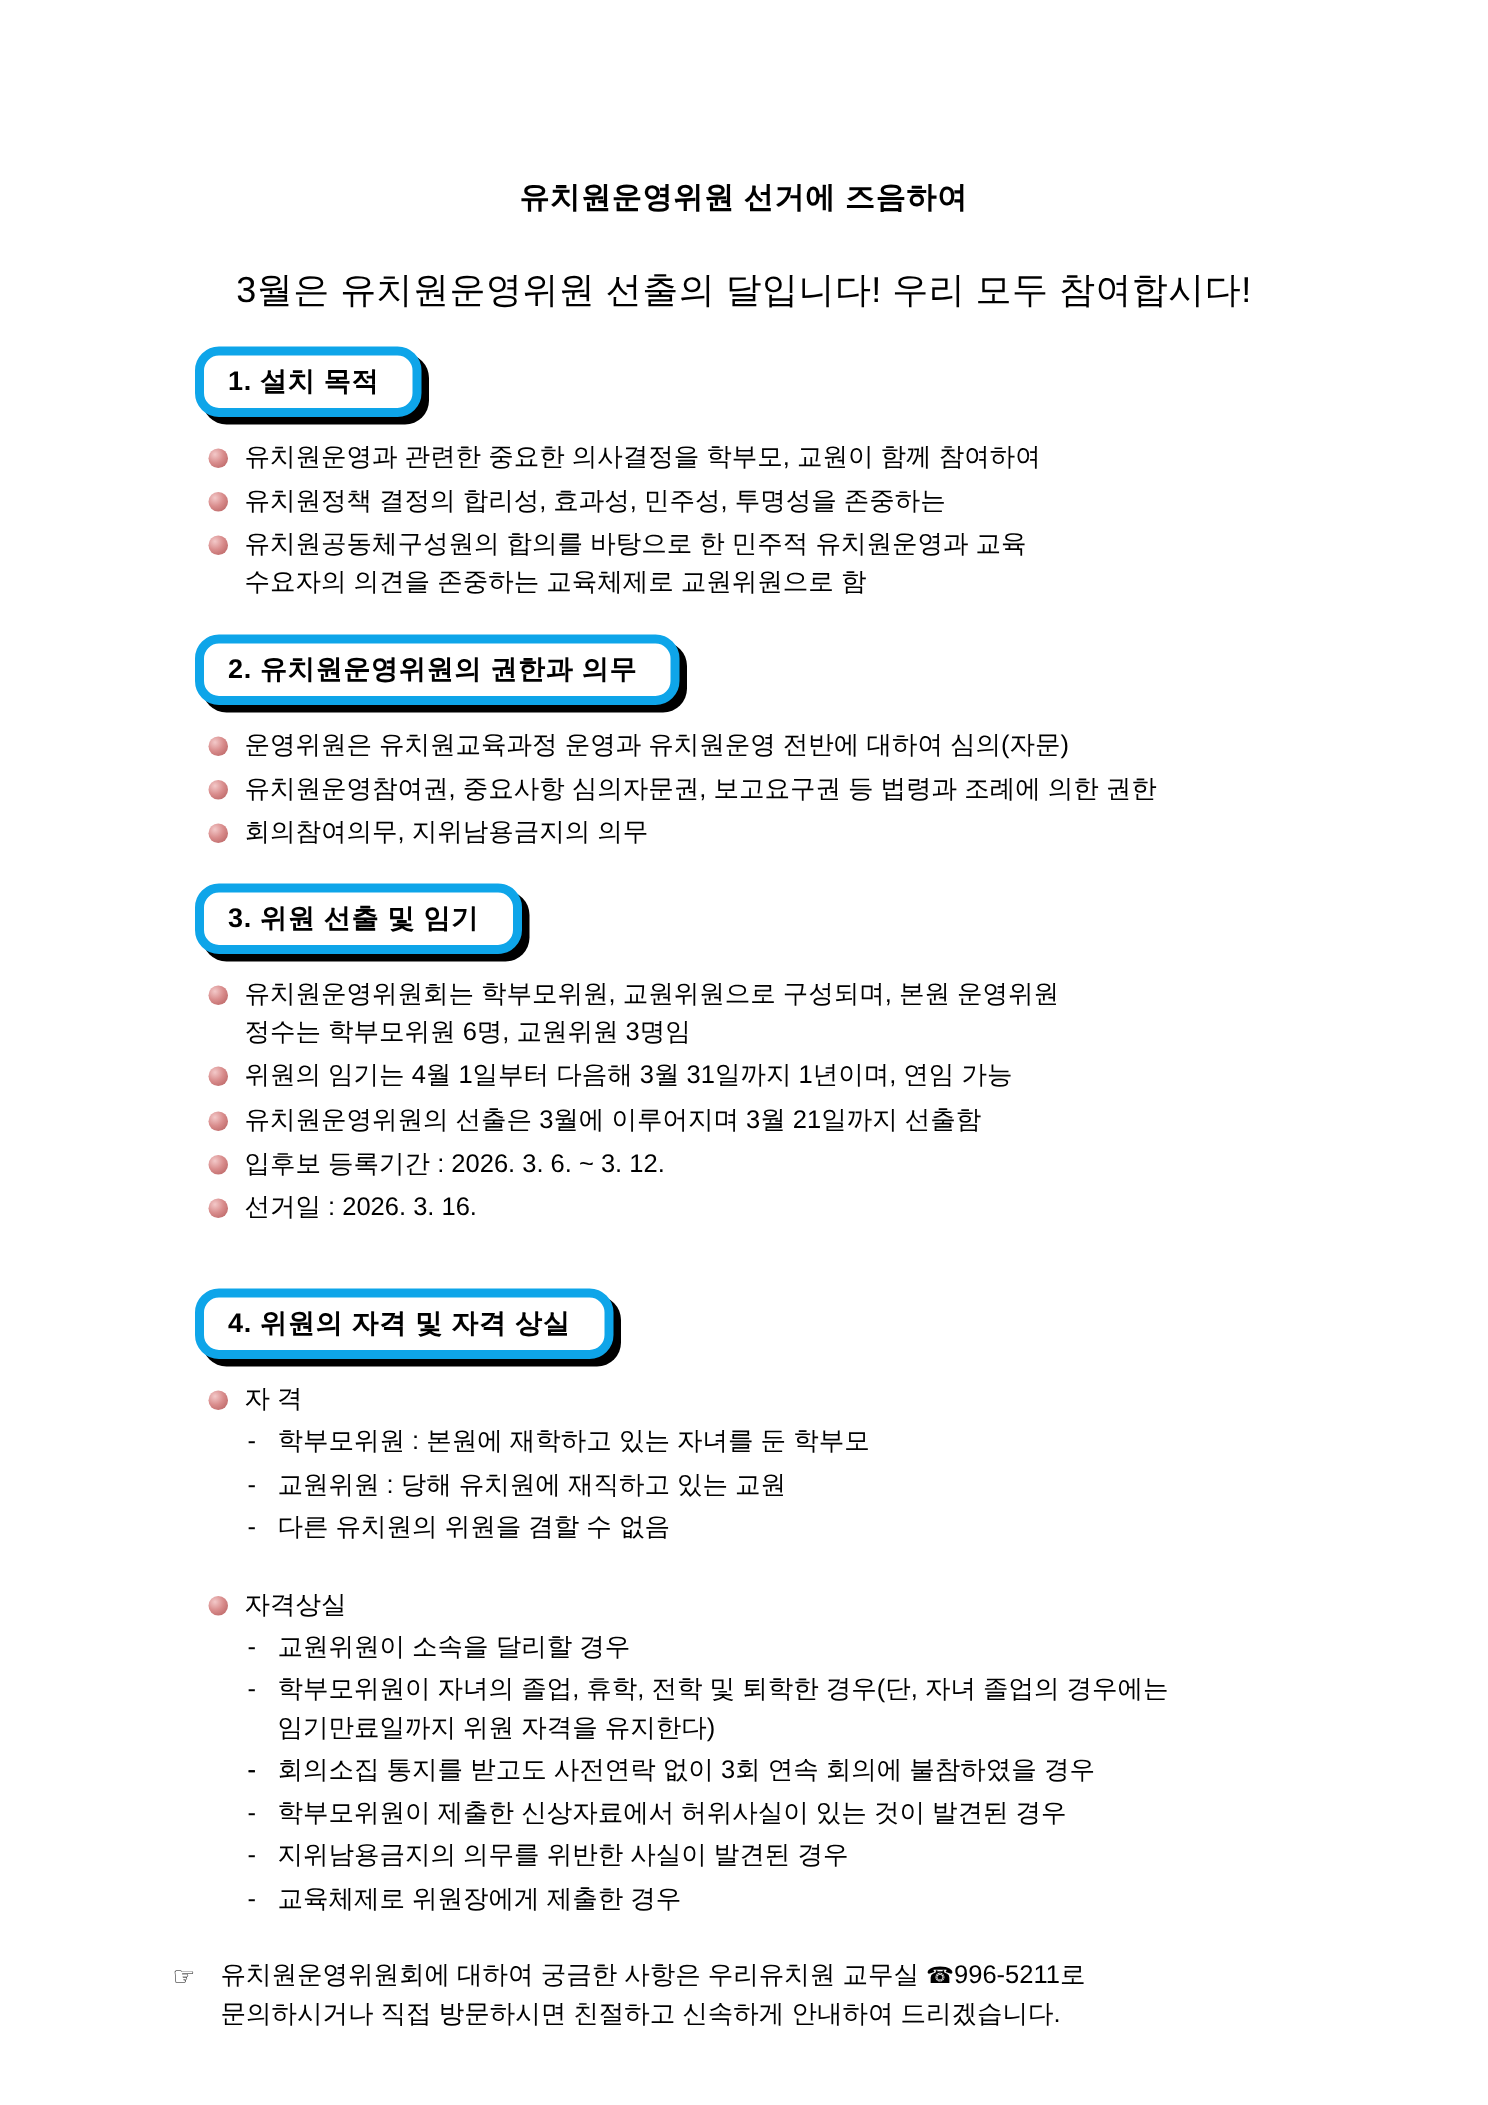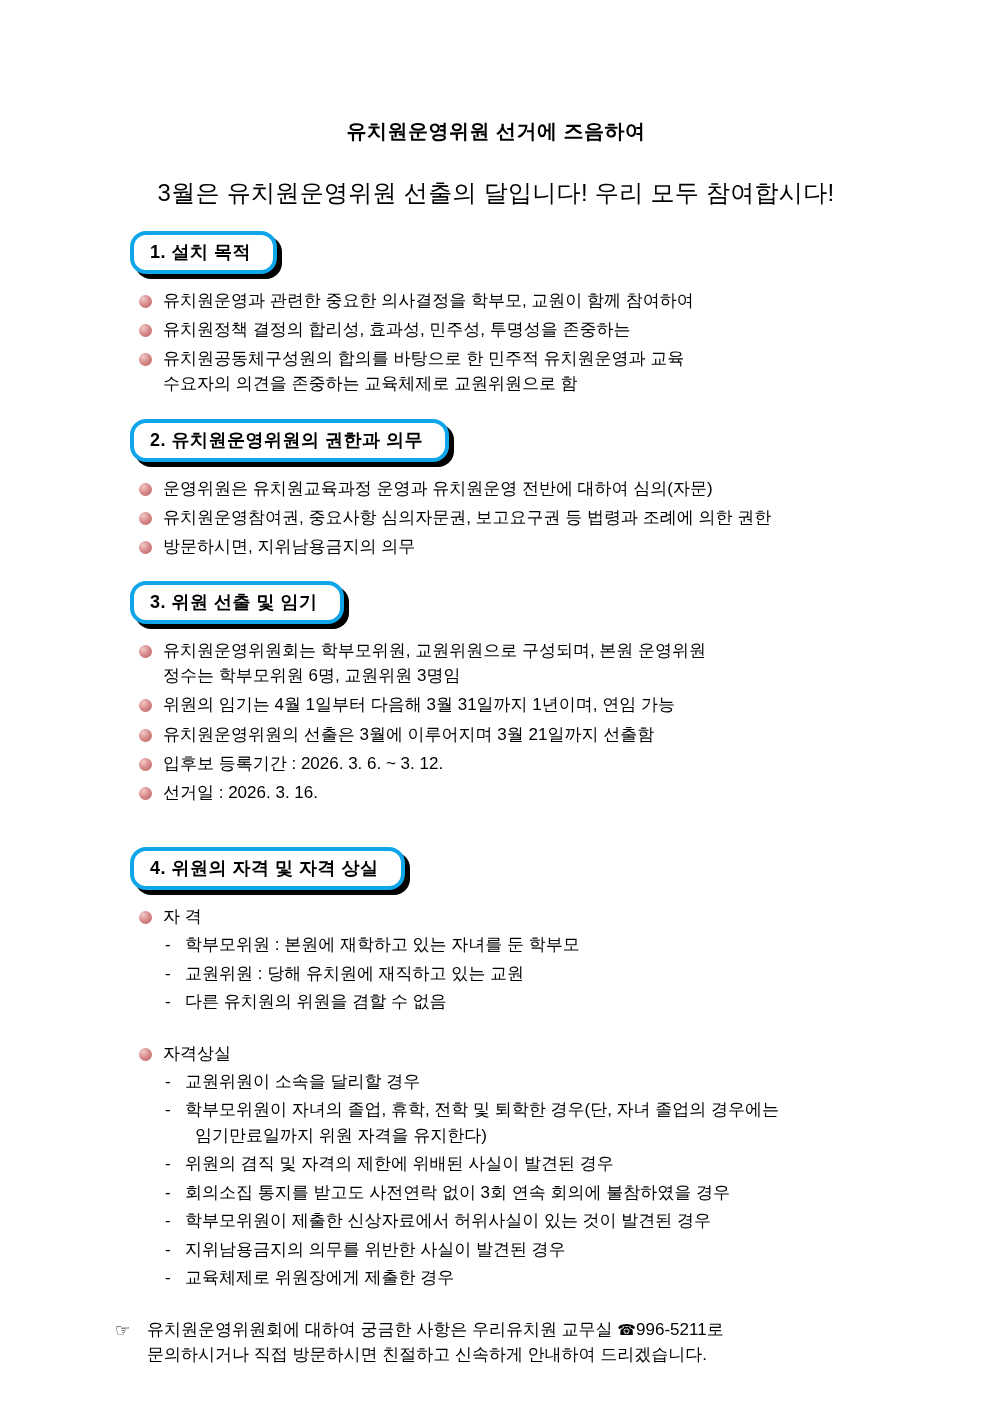"1. 설치 목적" .sec-head { border: 4px solid #0ea5e9 -> 6px solid #0ea5e9 }
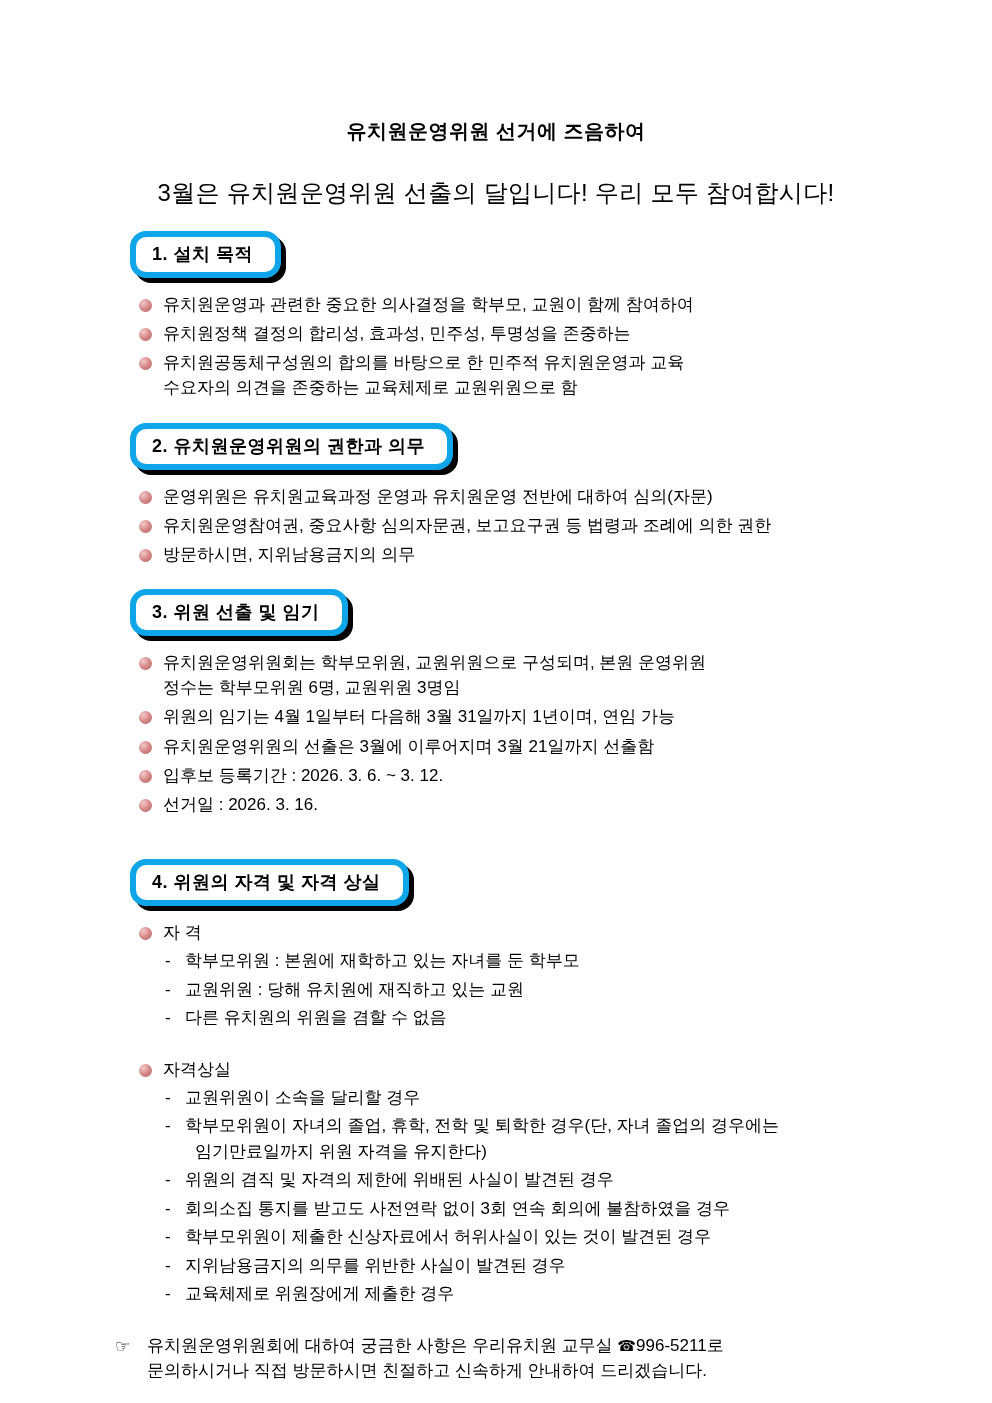"방문하시면, 지위남용금지의 의무" span { text: 방문하시면 -> 회의참여의무 }
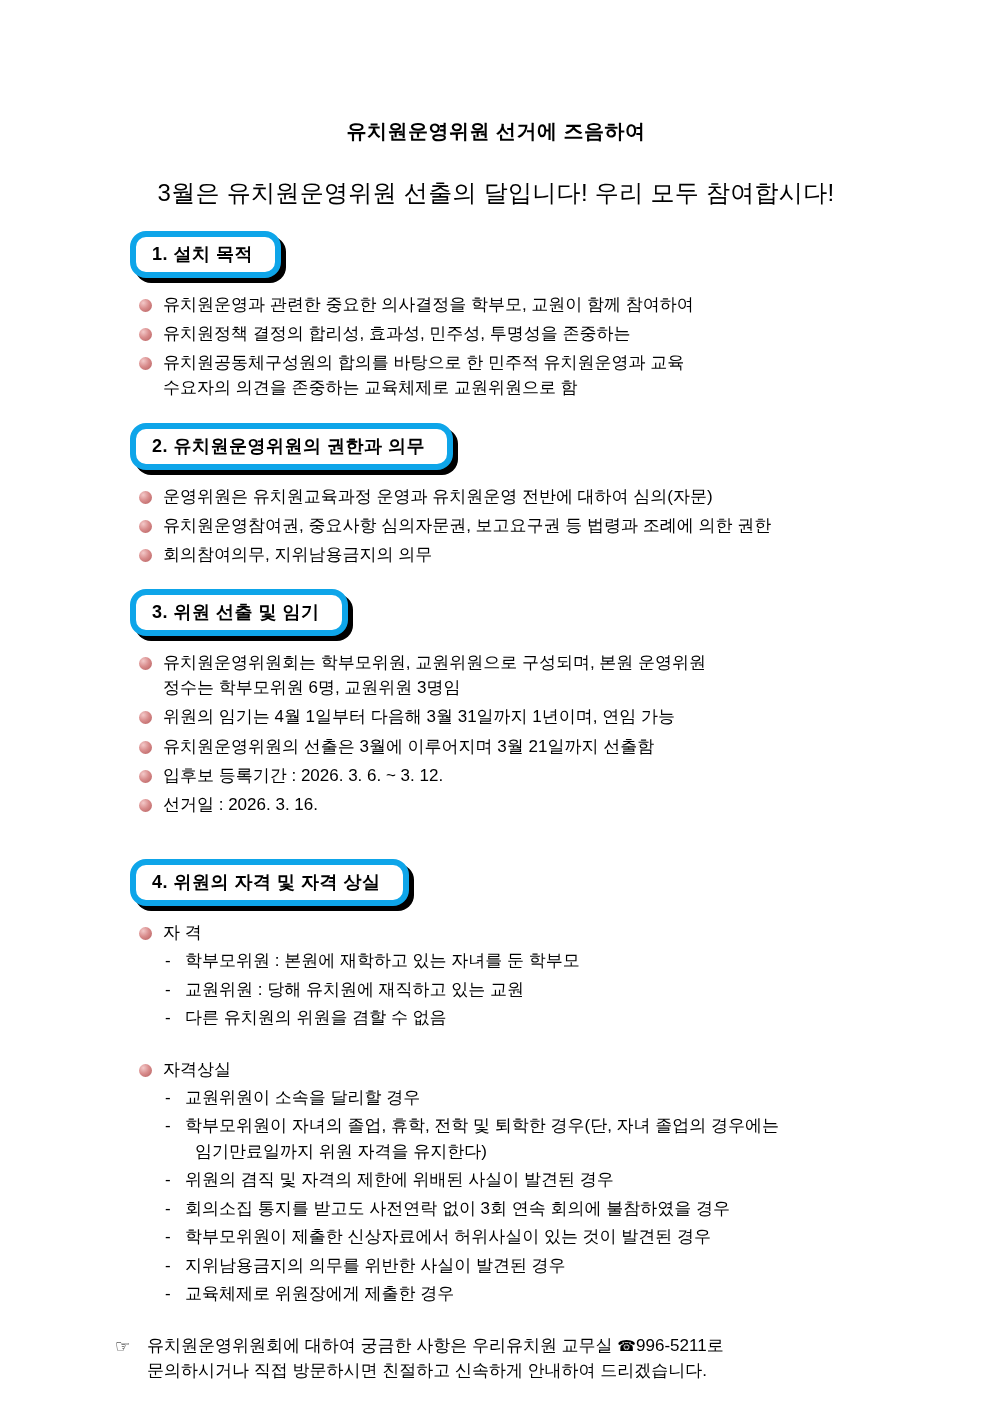"임기만료일까지 위원 자격을 유지한다)" .indent-line { margin-left: 10px -> none }
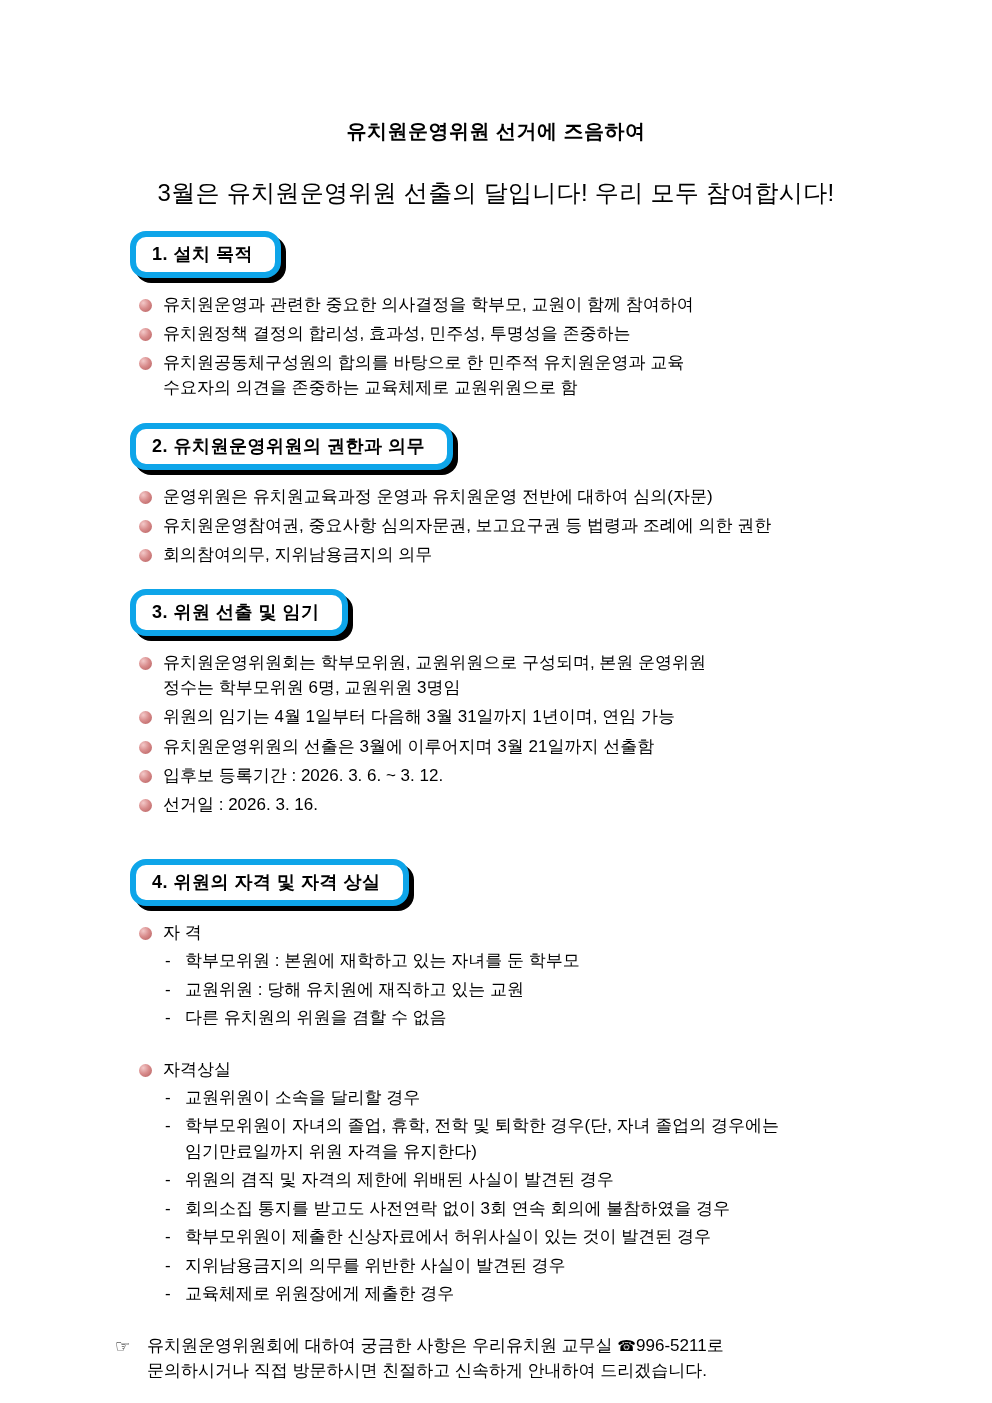"위원의 겸직 및 자격의 제한에" span { html: <span>위원의 겸직 및 자격의 제한에 위배된 사실이 발견된 경우</span> -> none }
